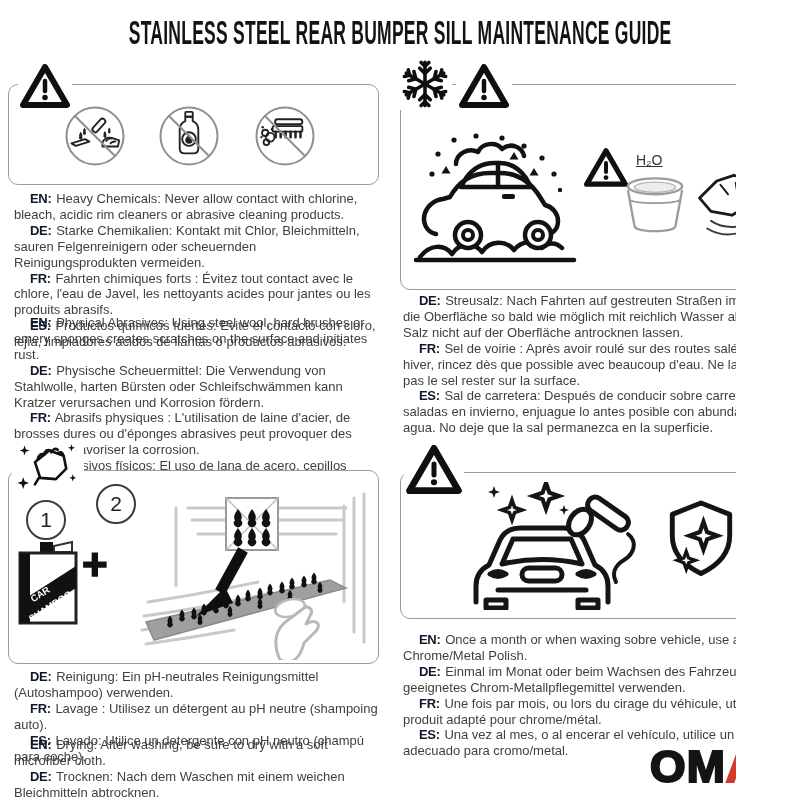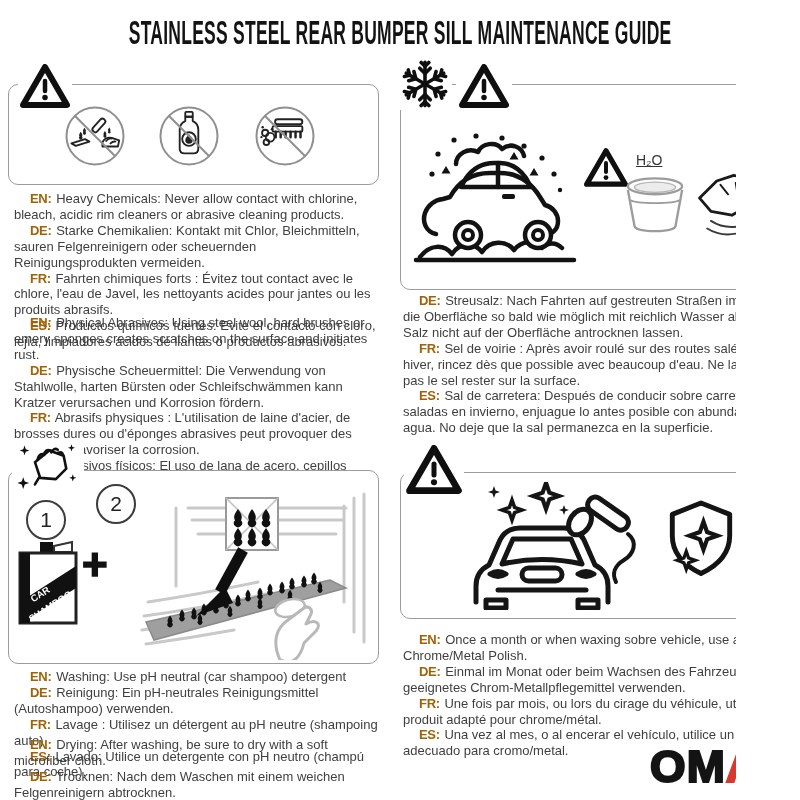"EN:" .lg { color: #a16207 -> #0f172a }
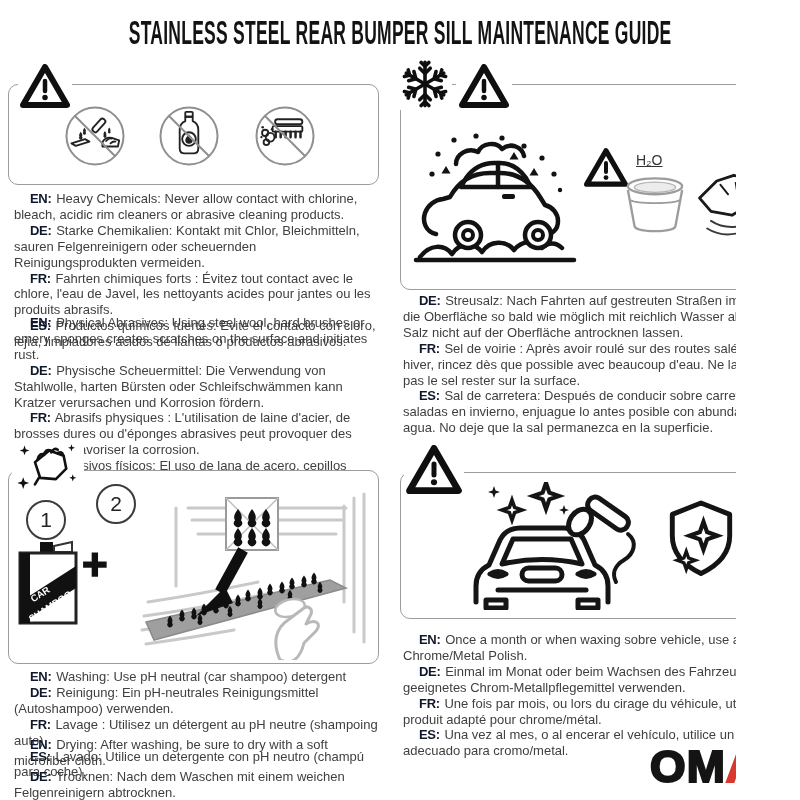"EN: Washing: Use pH neutral" div.ln { html: <div><span>EN:</span> <span>Washing: Use pH neutral (car shampoo) detergent</span></div> -> none }
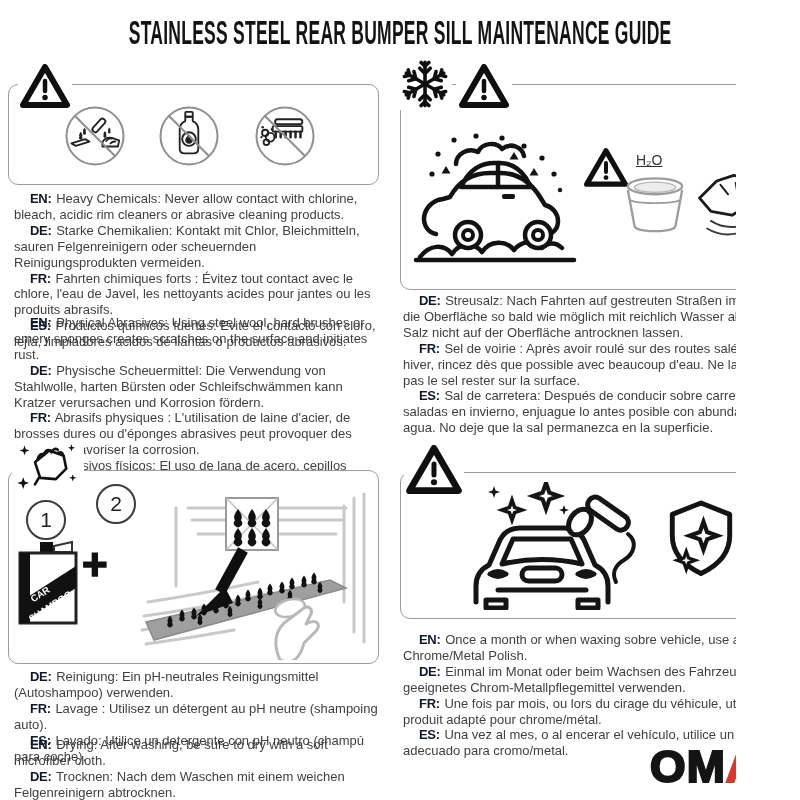"Trocknen: Nach dem Waschen mit" span { text: Felgenreinigern -> Bleichmitteln }
